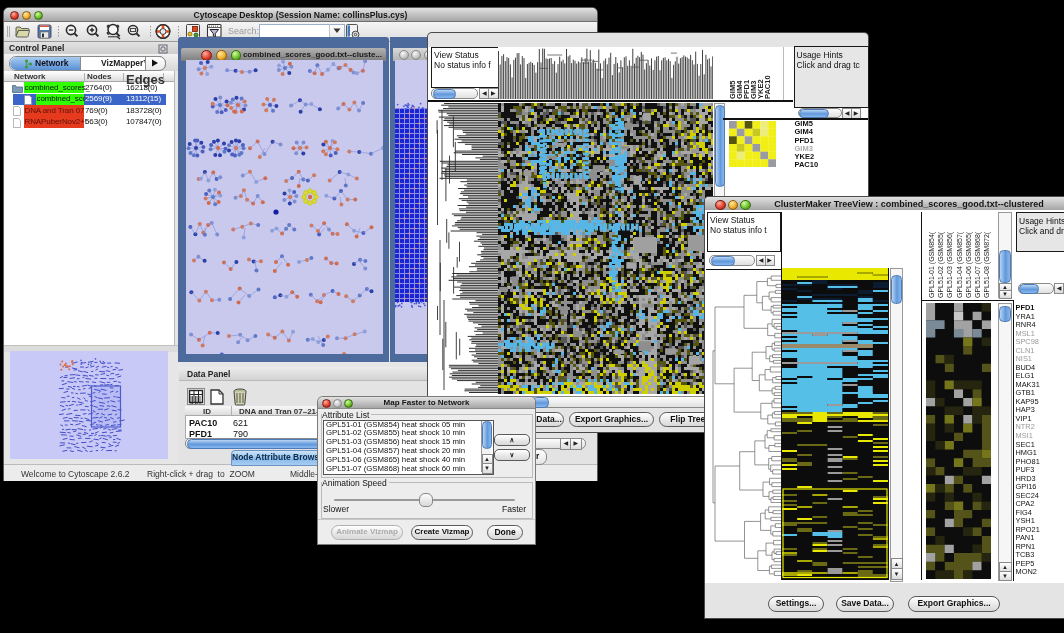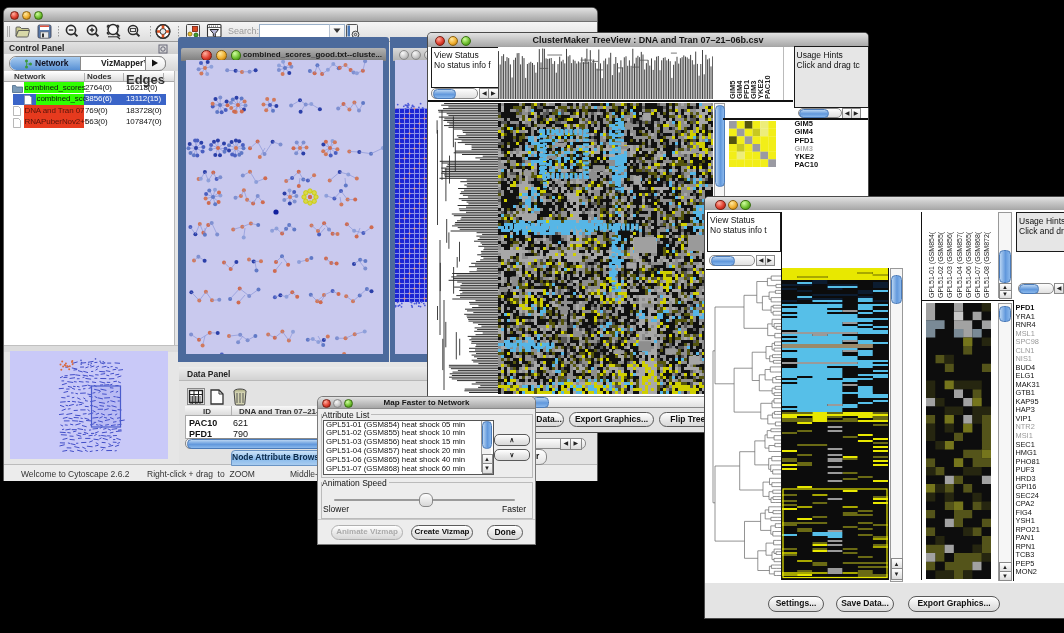"Cytoscape Desktop (Session Name:" div.ttl { html: none -> <div>Cytoscape Desktop (Session Name: collinsPlus.cys)</div> }
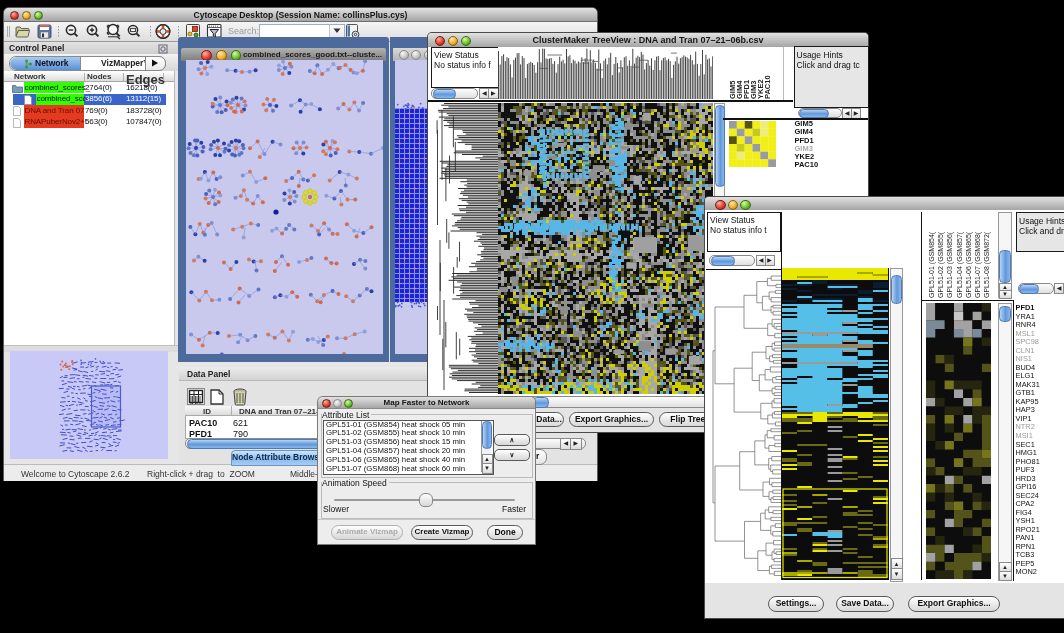"ClusterMaker TreeView : DNA and" div.tbar { html: <div> <div></div> <div></div> <div></div> <div>ClusterMaker TreeView : DNA and Tran 07–21–06b.csv</div> </div> -> none }
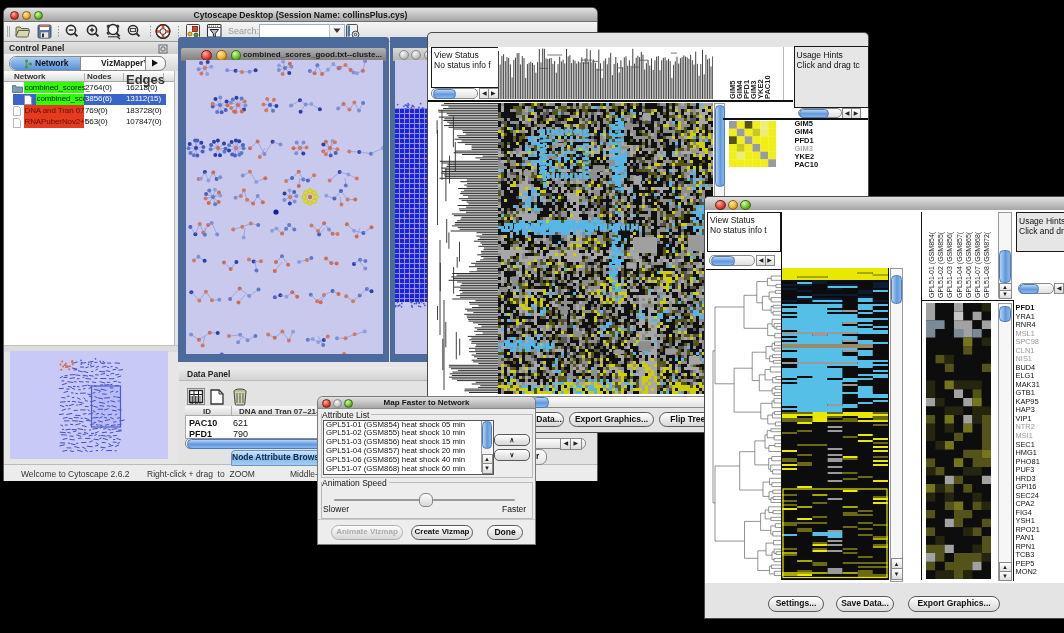"3856(6)" span { text: 3856(6 -> 2569(9 }
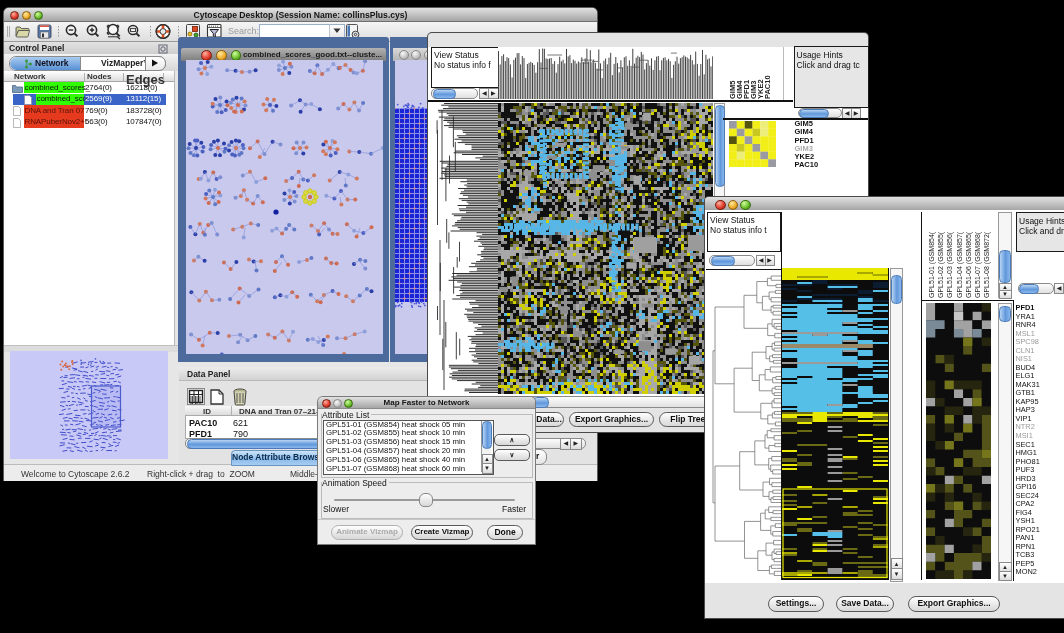"ClusterMaker TreeView :" div.ab { html: none -> <div>ClusterMaker TreeView : combined_scores_good.txt--clustered</div> }
